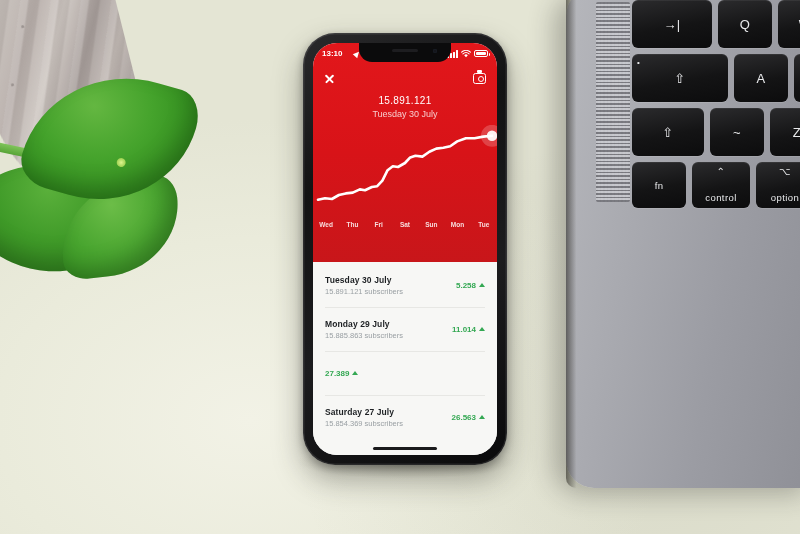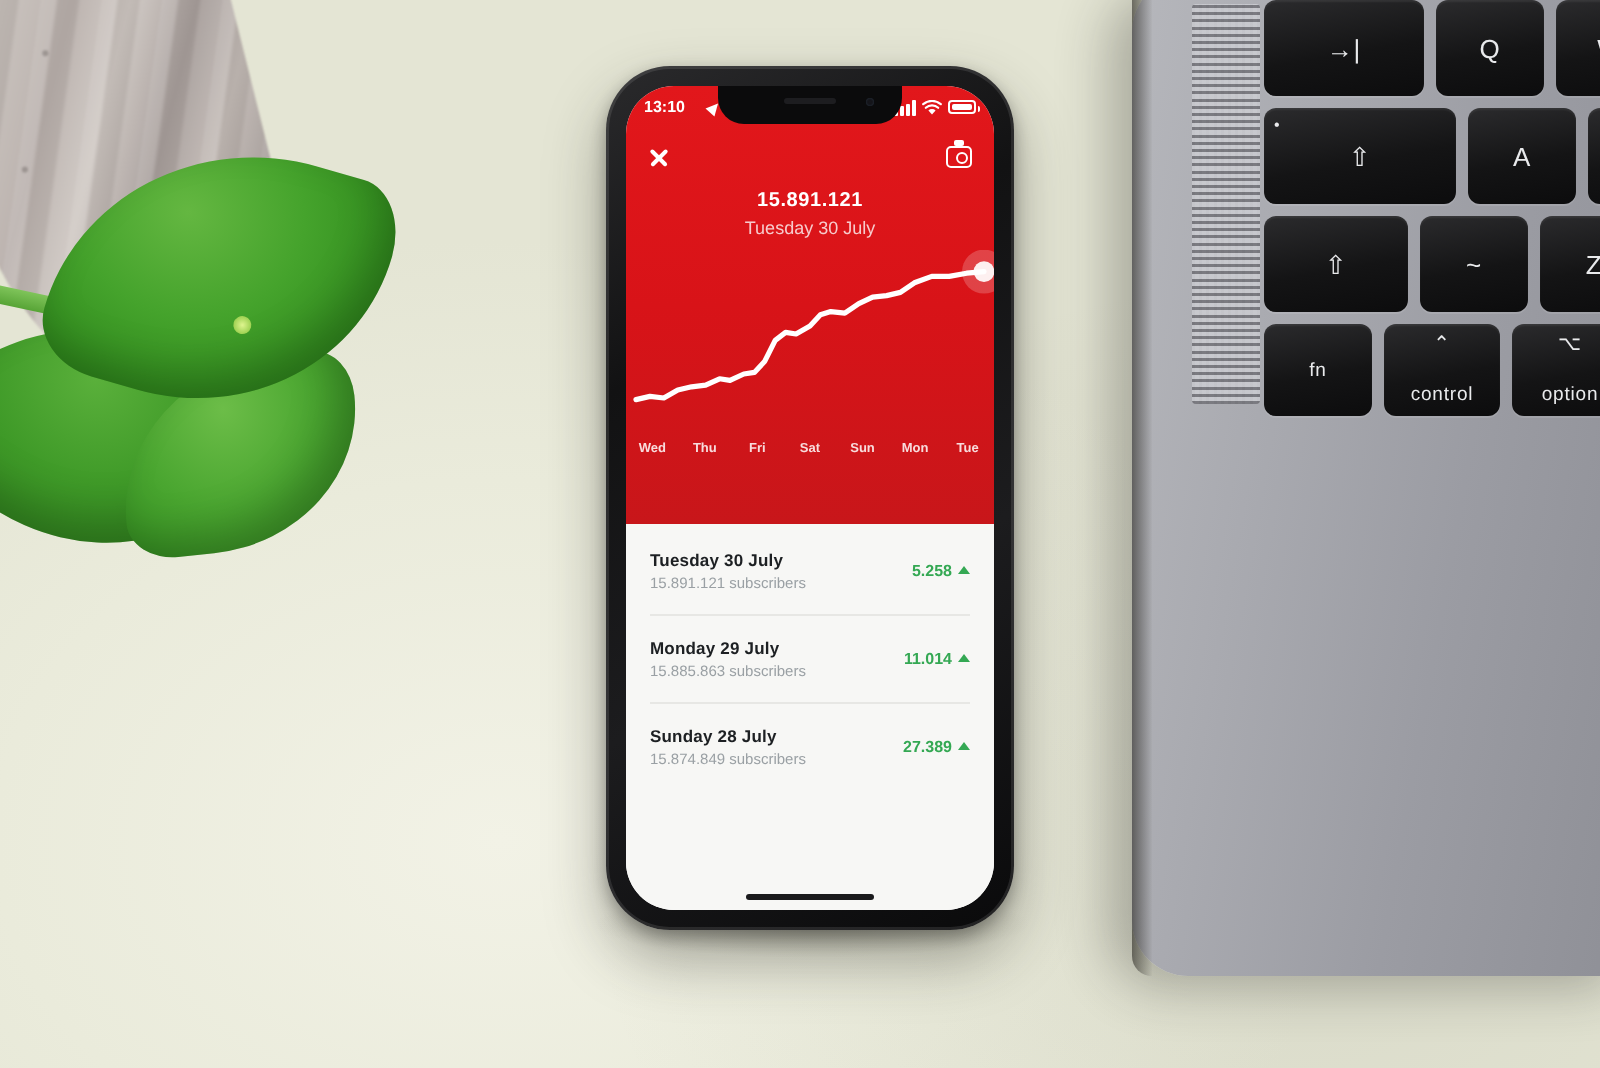"15.891.121" .sum-num { font-weight: bold -> normal }
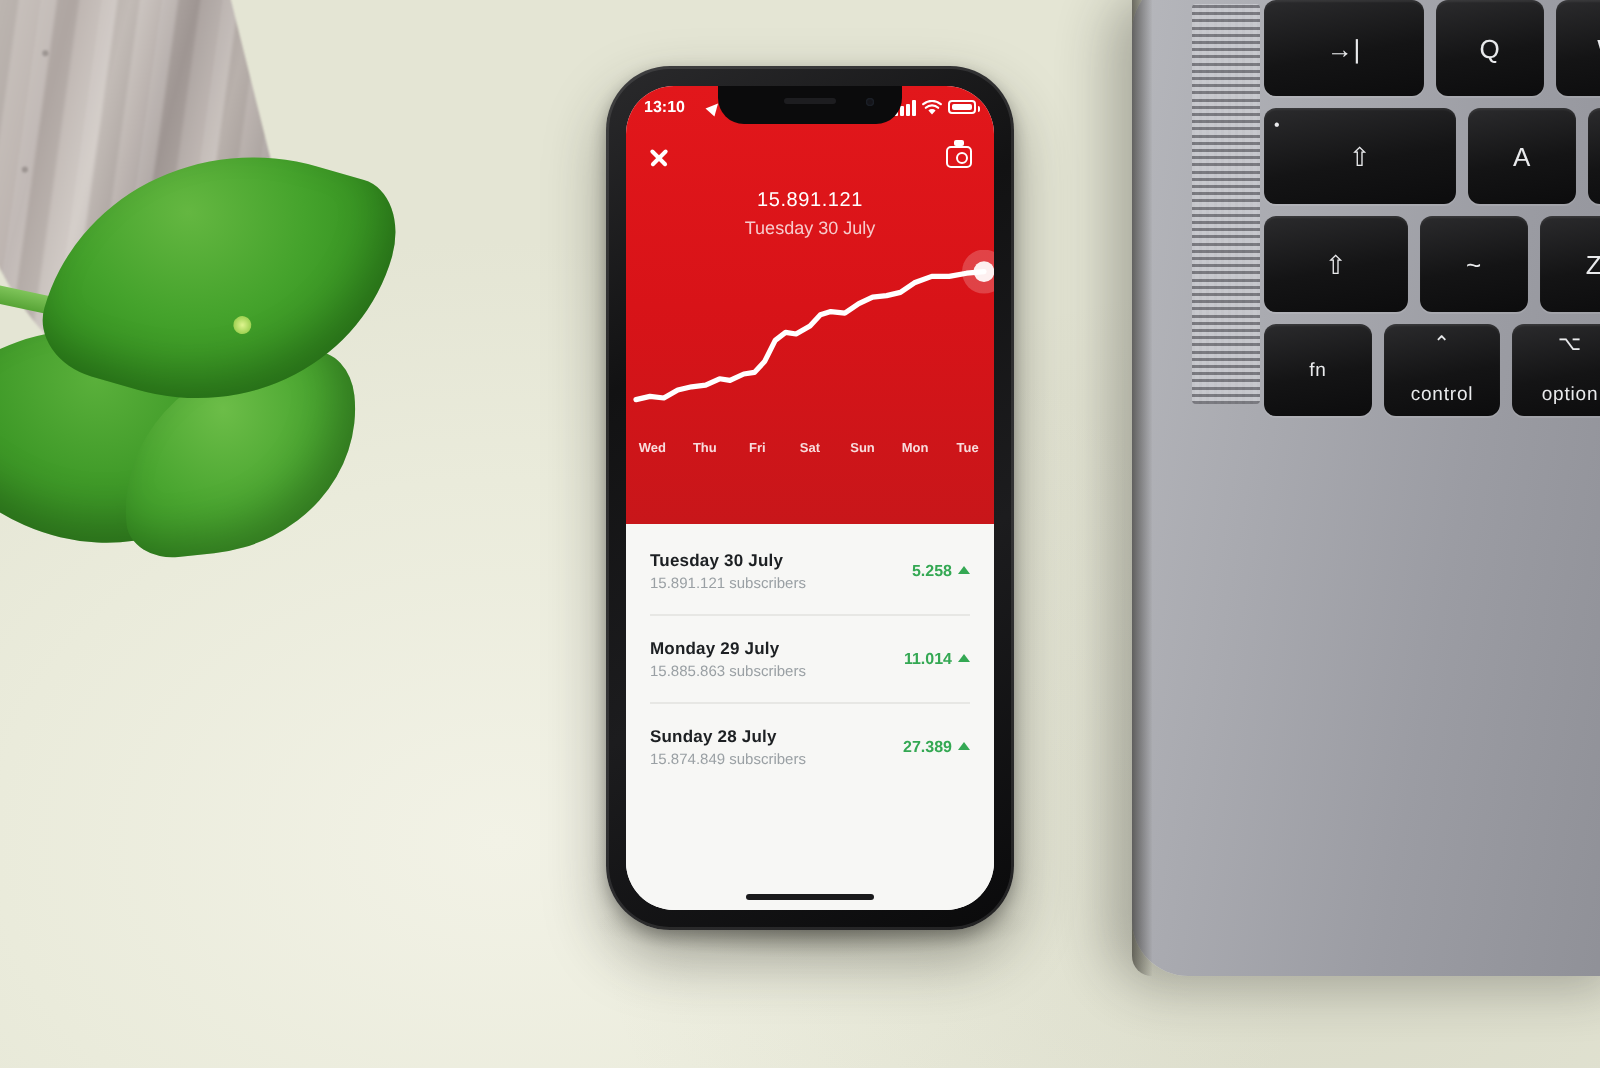"Sunday 28 July" div.row-l { html: <div> <div>Sunday 28 July</div> <div>15.874.849 subscribers</div> </div> -> none }
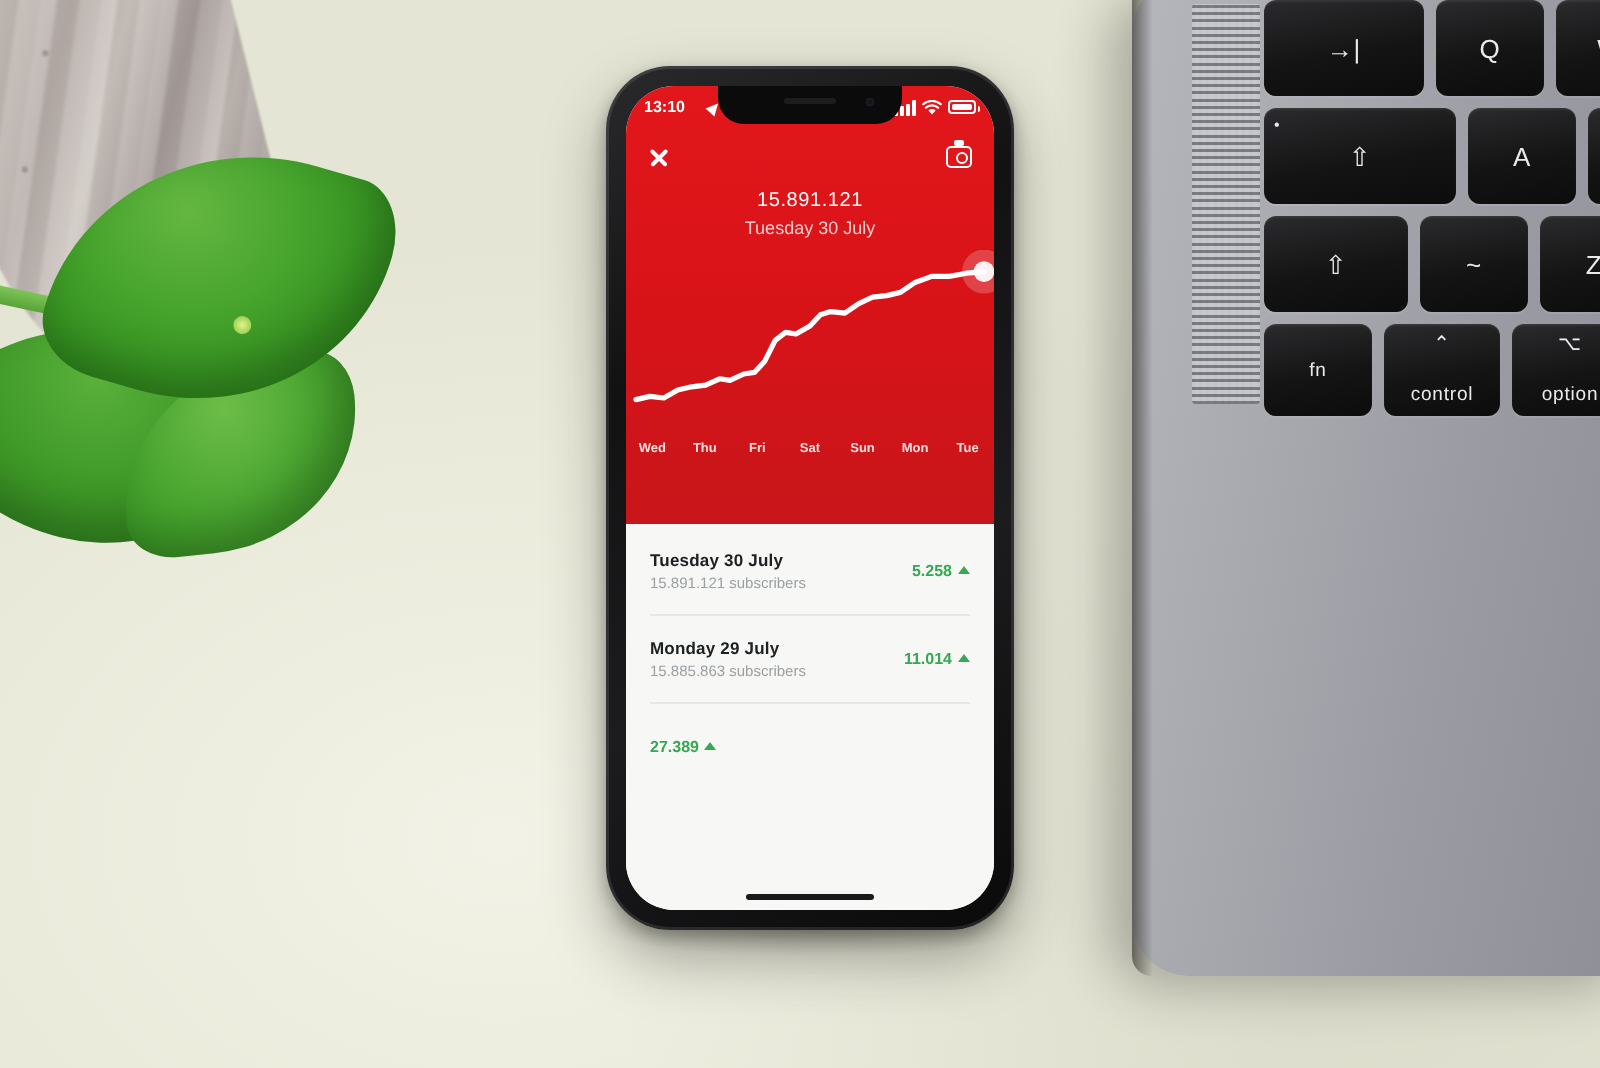"Saturday 27 July" div.row { html: none -> <div> <div> <div>Saturday 27 July</div> <div>15.854.369 subscribers</div> </div> <div> <span>26.563</span> <span></span> </div> </div> }
